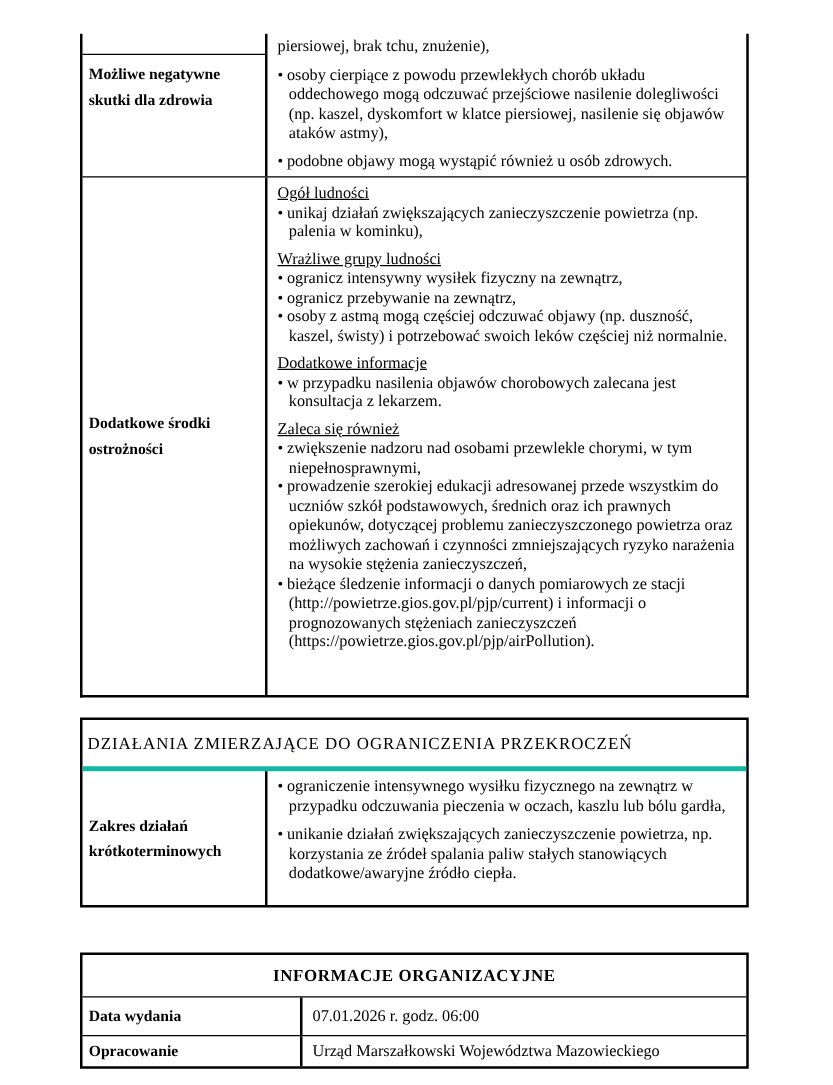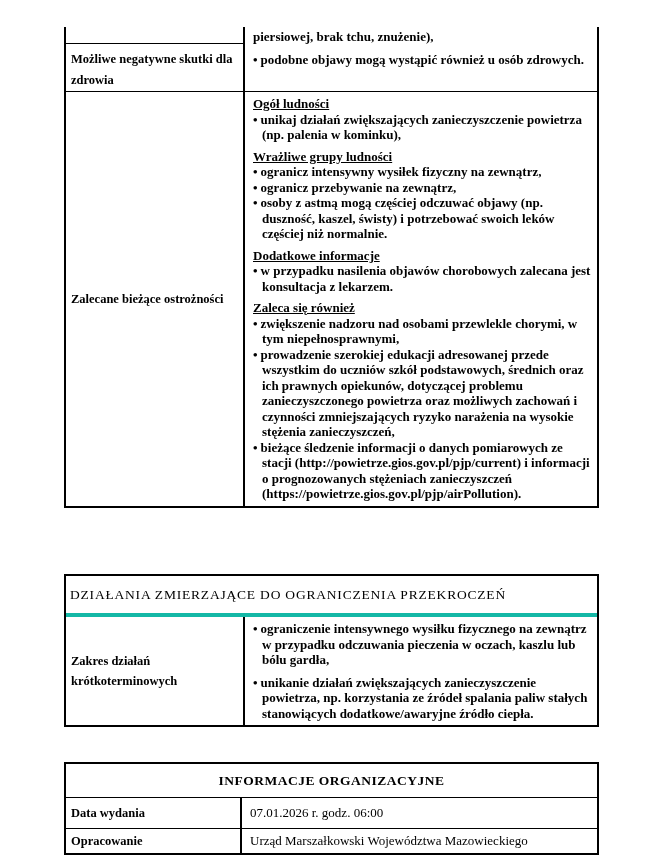"piersiowej, brak tchu, znużenie)," p { font-weight: bold -> none }
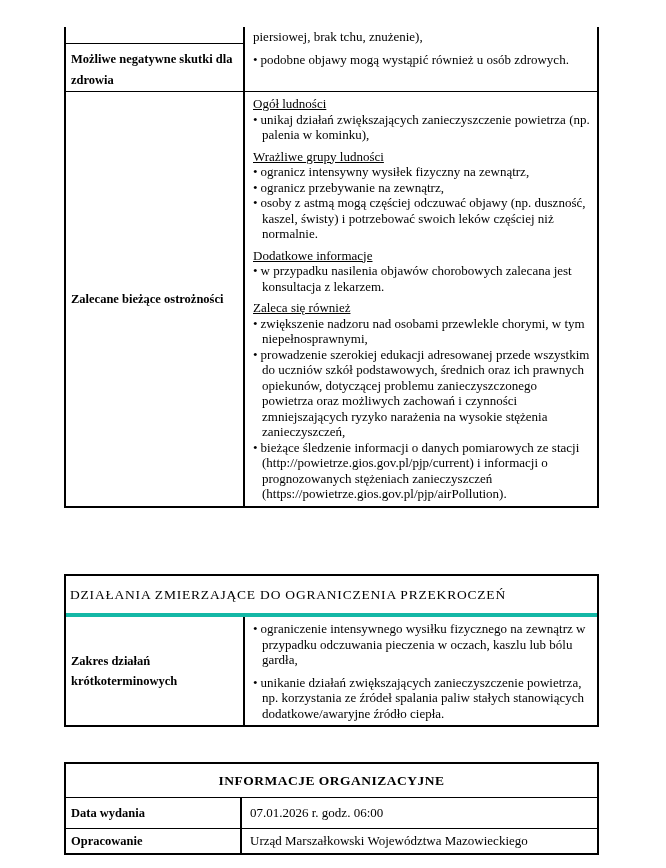"Możliwe negatywne skutki dla zdrowia" .t1-left { width: 177px -> 146px }
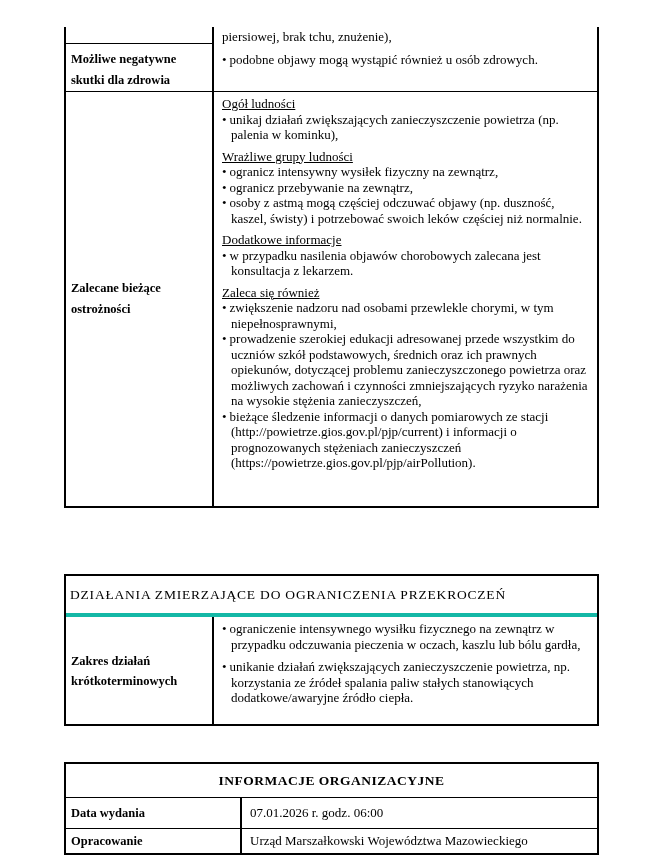"• osoby cierpiące z powodu" p.bullet { html: none -> <p><span>•</span><span>osoby cierpiące z powodu przewlekłych chorób układu oddechowego mogą odczuwać przejściowe nasilenie dolegliwości (np. kaszel, dyskomfort w klatce piersiowej, nasilenie się objawów ataków astmy),</span></p> }
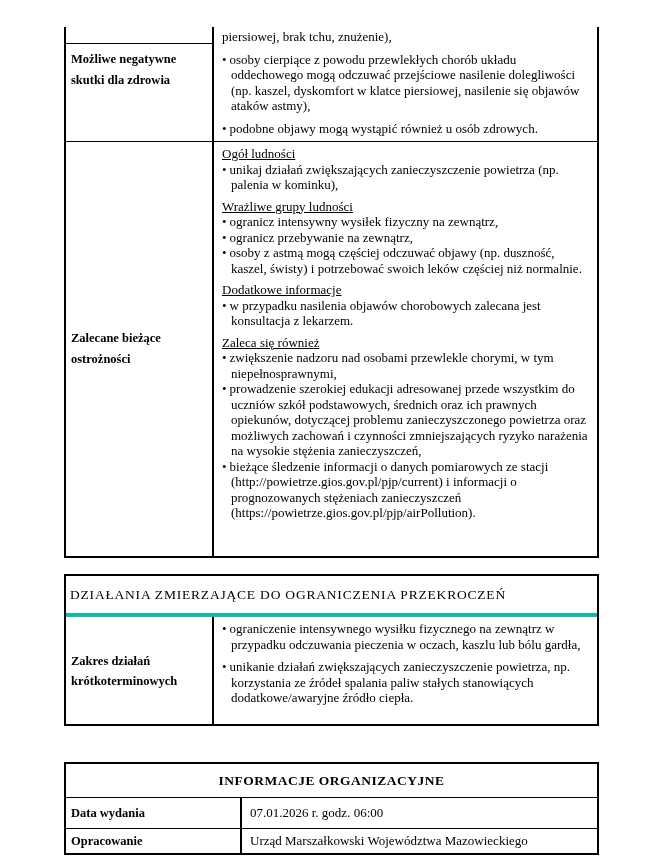"Zalecane bieżące ostrożności" div.row-label { text: Zalecane bieżące -> Dodatkowe środki }
